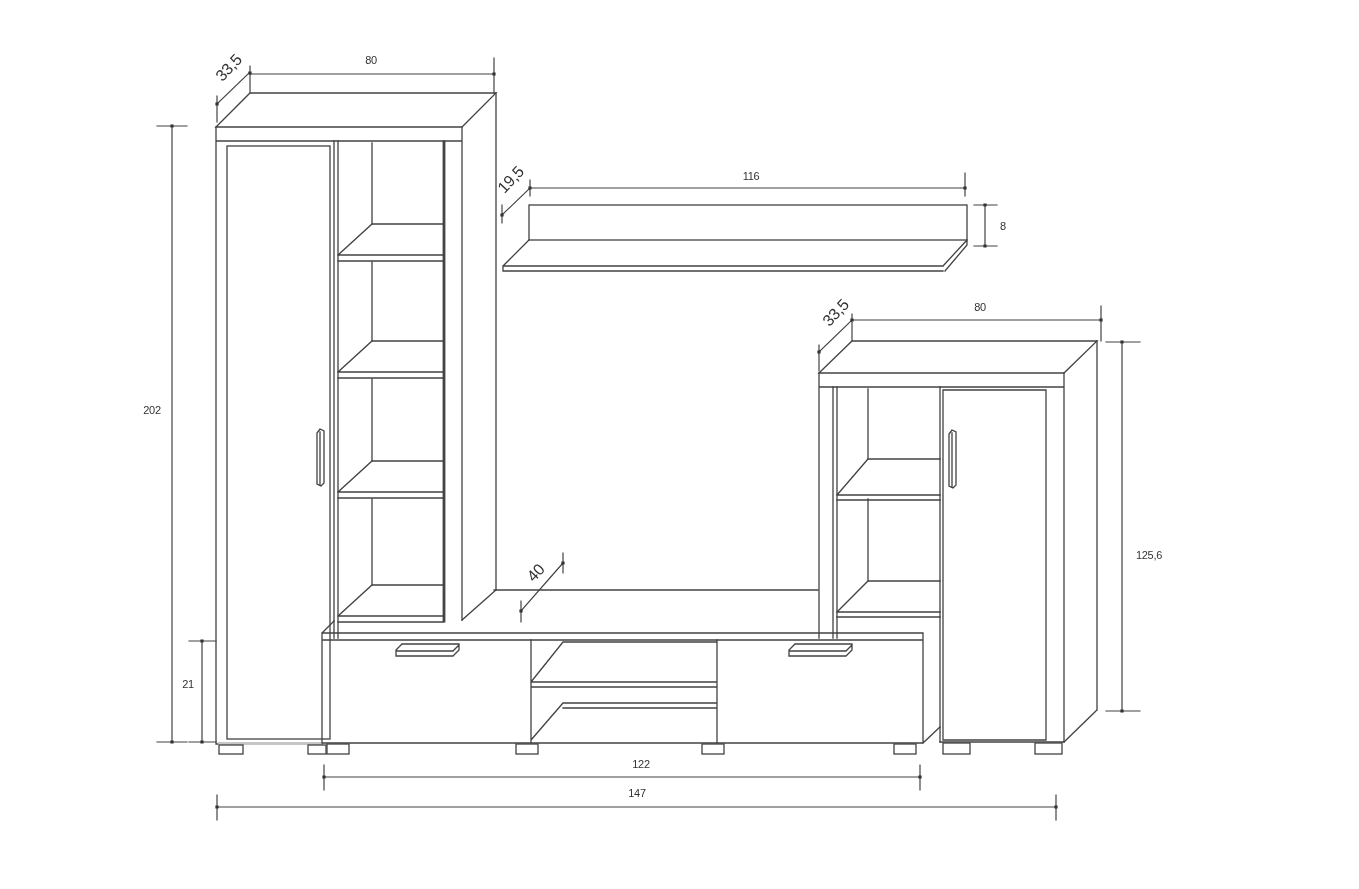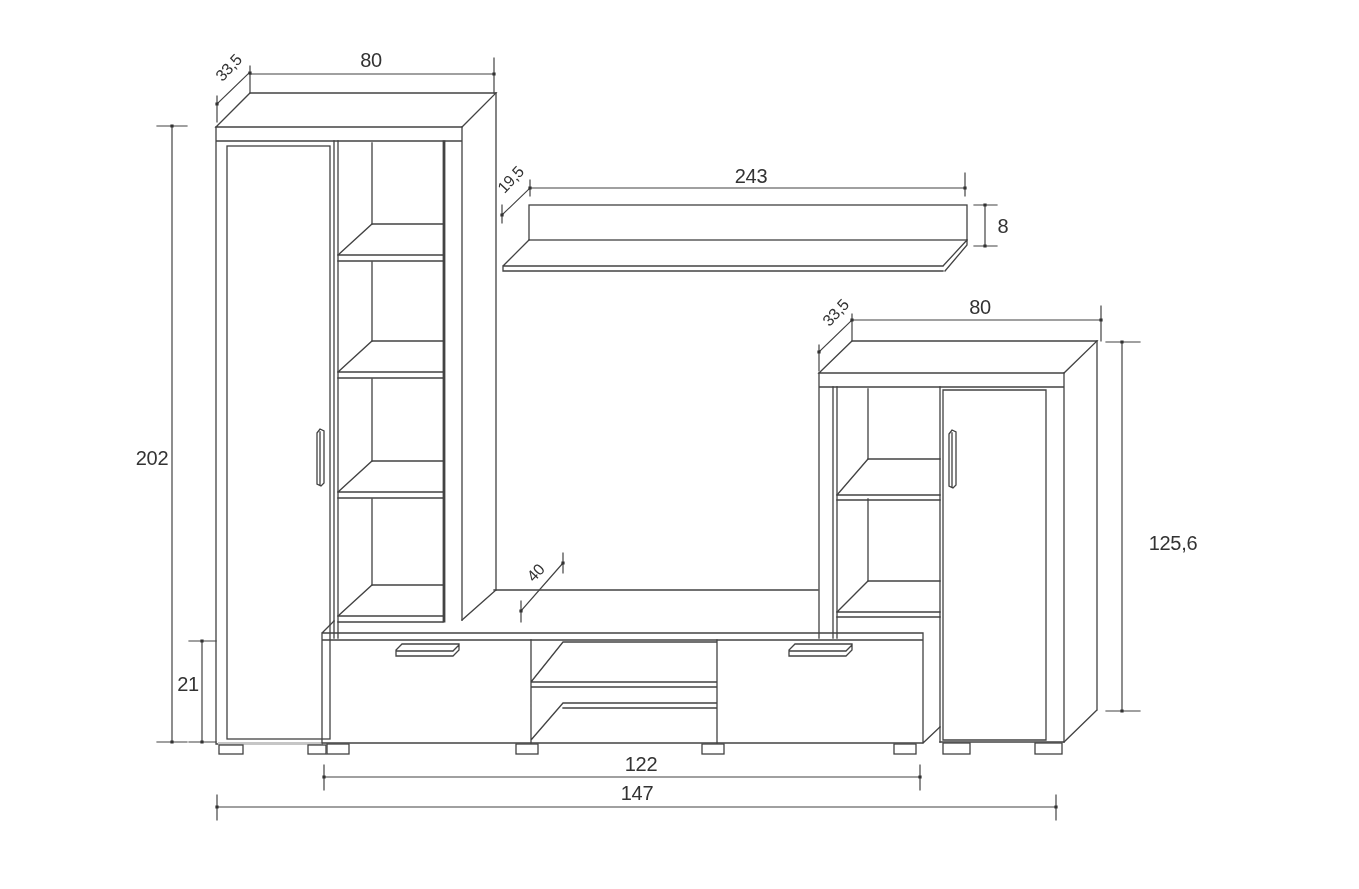"80" .dim-label { font-size: 20px -> 11px }
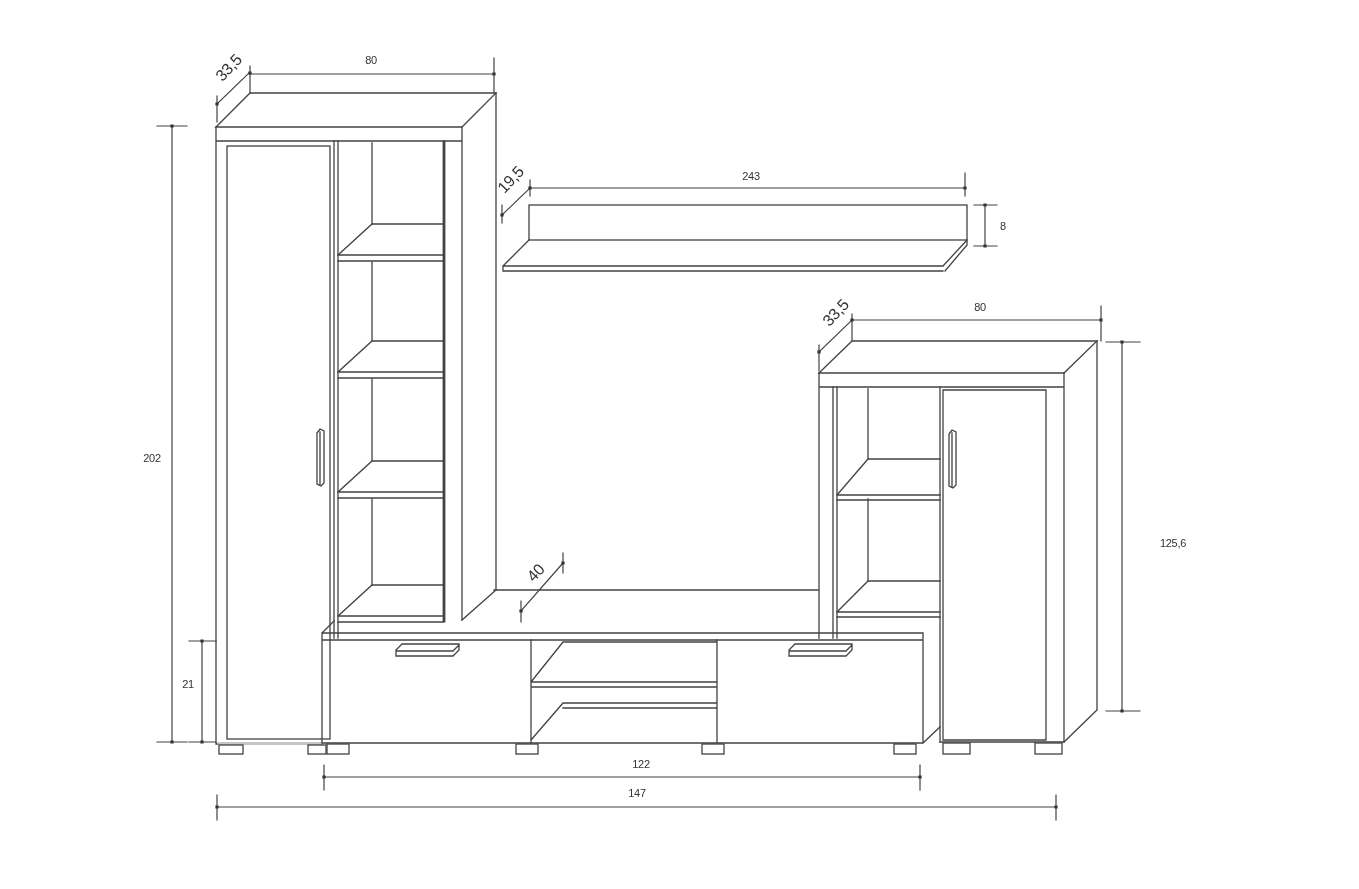"243" div.dim-label { text: 243 -> 116 }
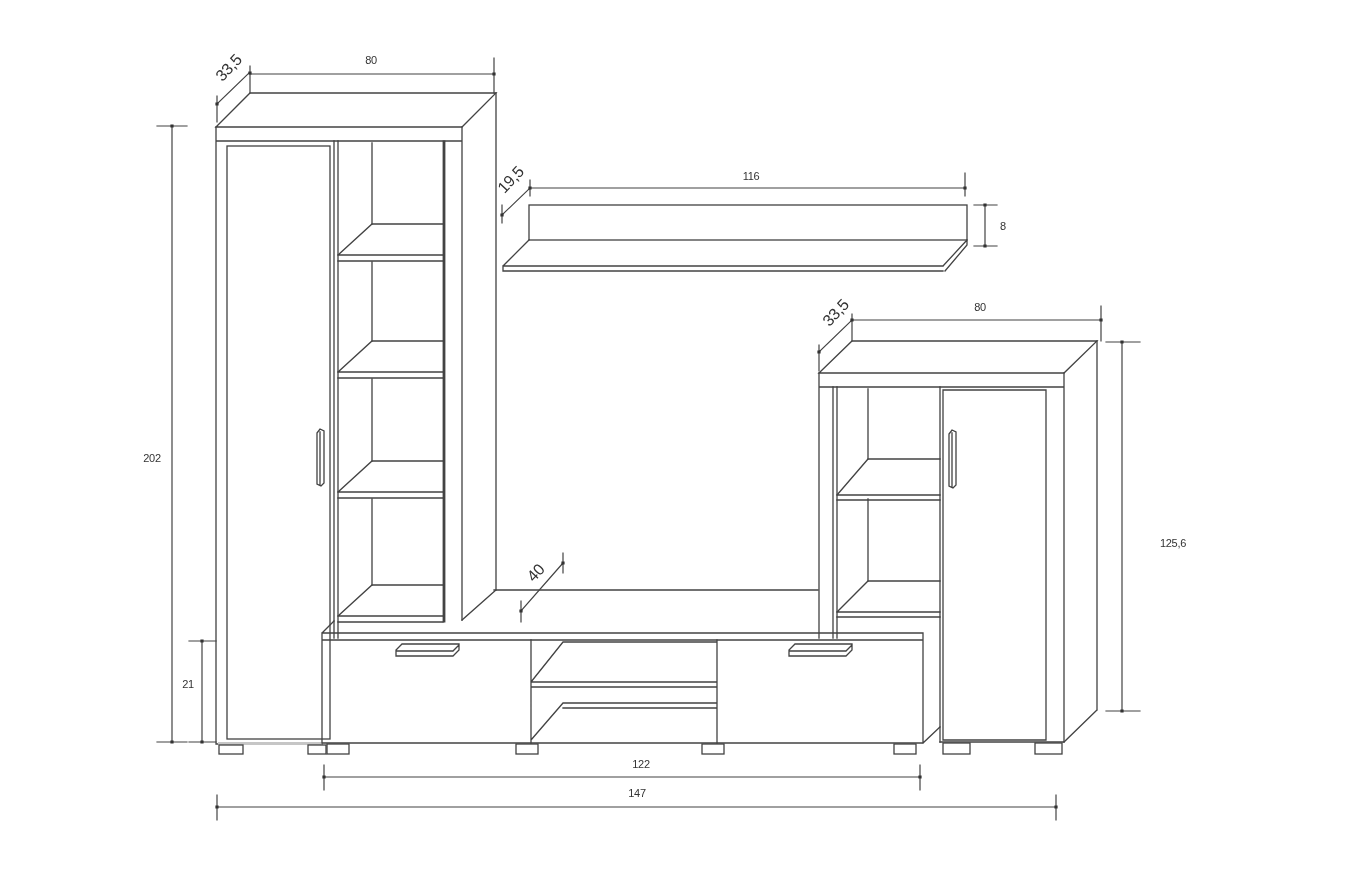"202" div.dim-label { top: 458px -> 410px }
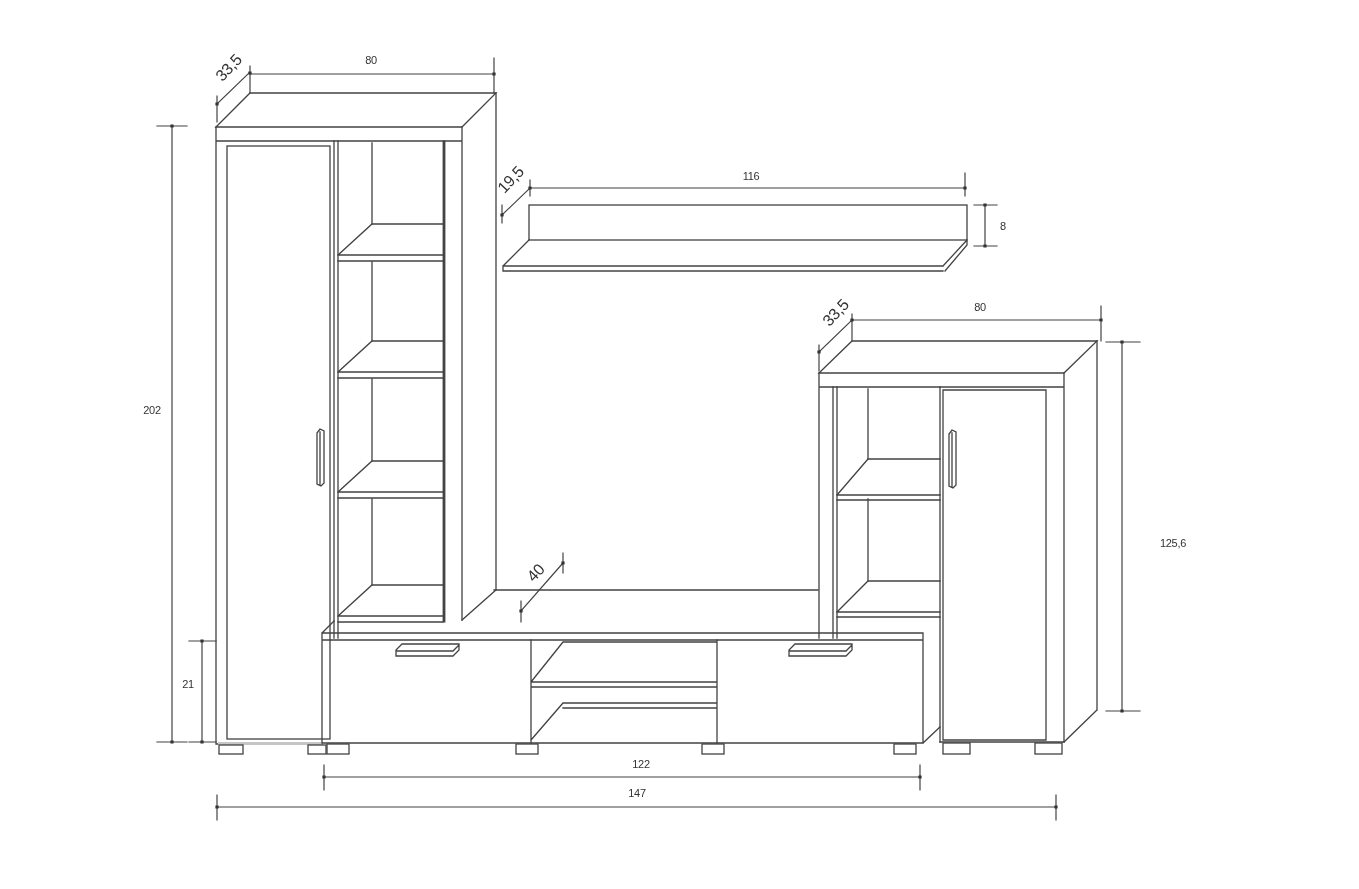"125,6" div.dim-label { margin-left: 24px -> none; top: 543px -> 555px }
